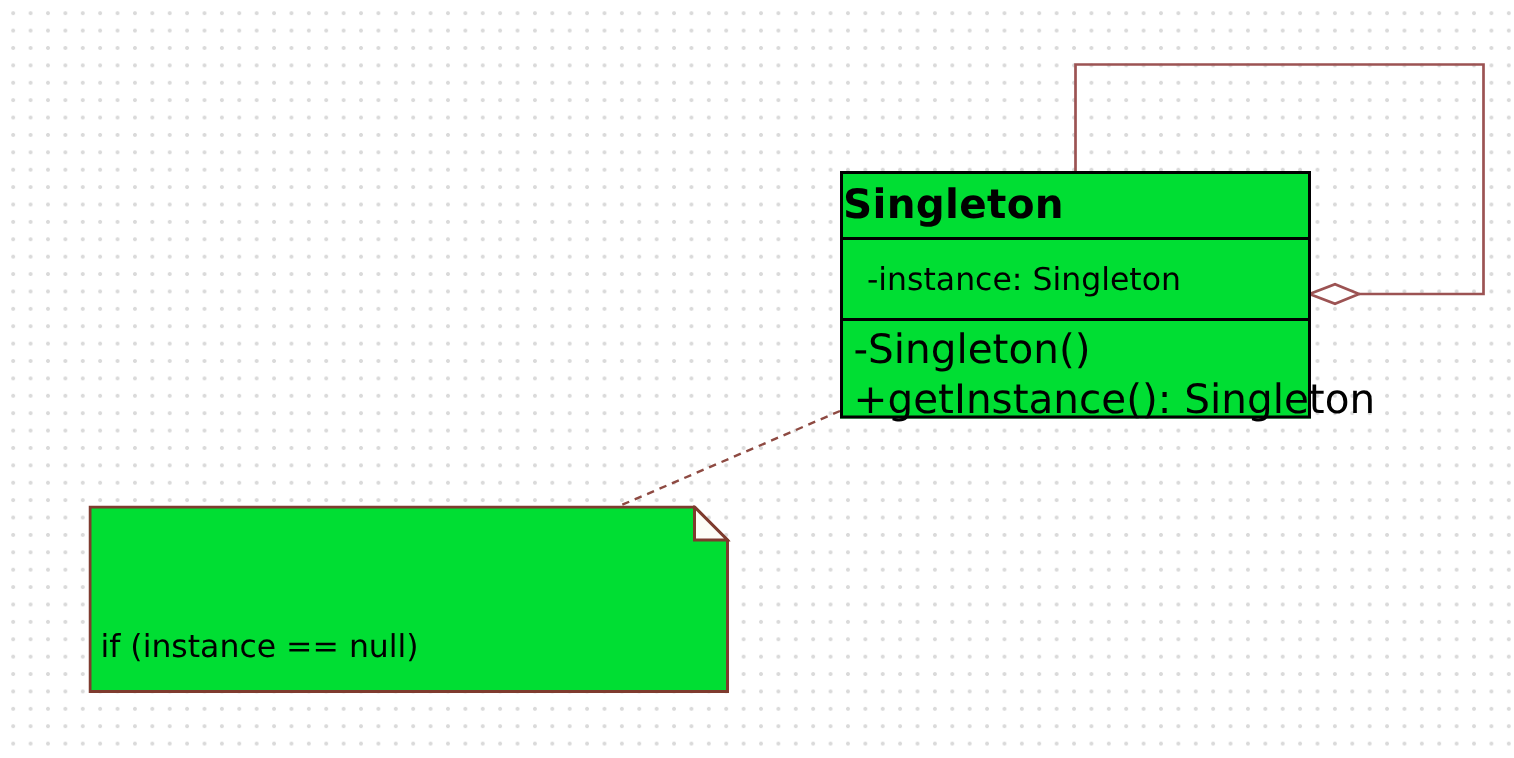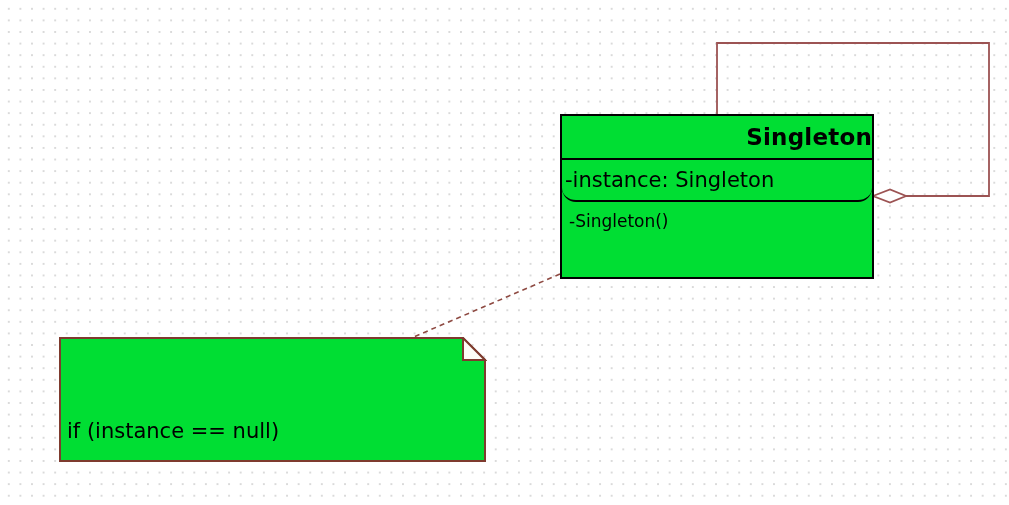"Singleton" .uml-class-title { font-size: 23px -> 27px; text-align: right -> left }
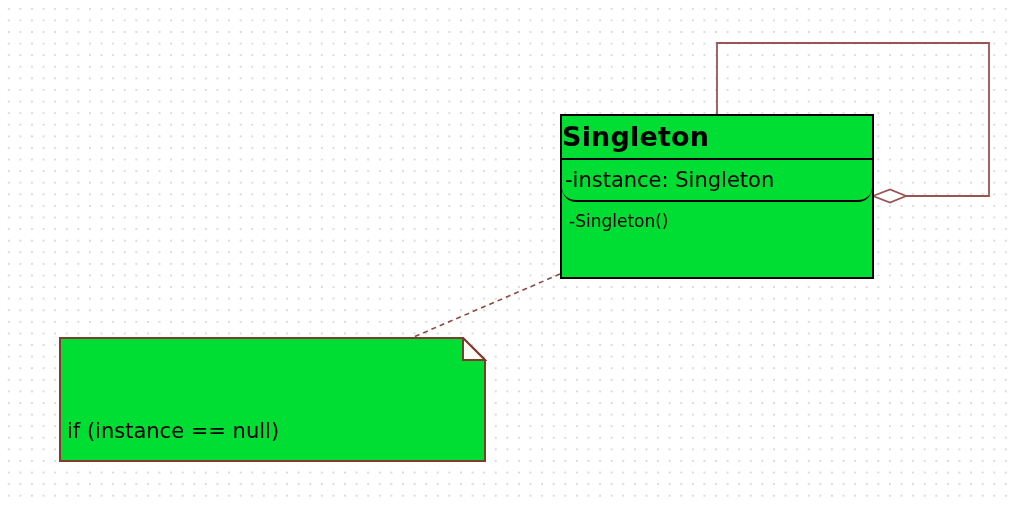"-instance: Singleton" .uml-class-attrs { border-radius: 14px -> none; height: 42px -> 54px; padding-left: 3px -> 16px }
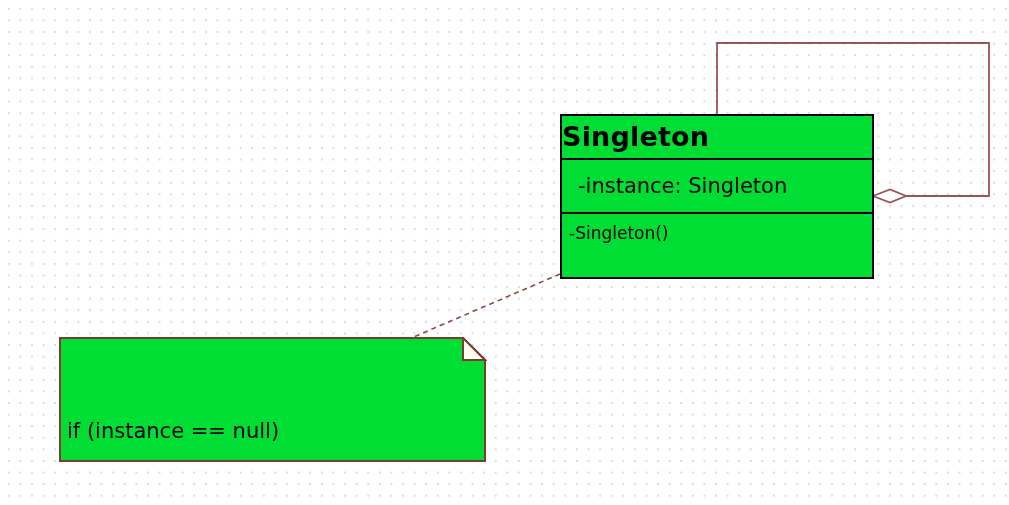"-Singleton()" .uml-class-methods { font-size: 17px -> 27px }
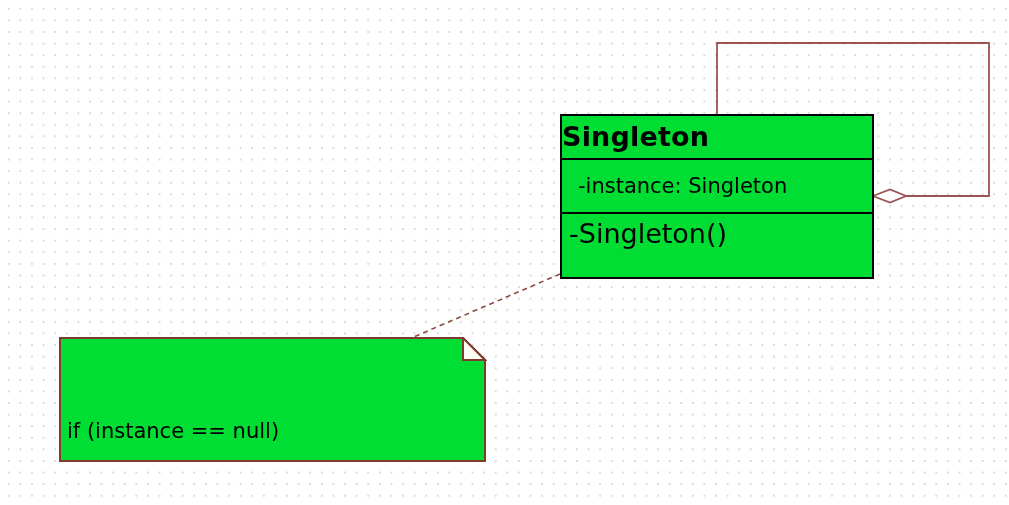"+getInstance(): Singleton" div.method-line { html: none -> <div>+getInstance(): Singleton</div> }
